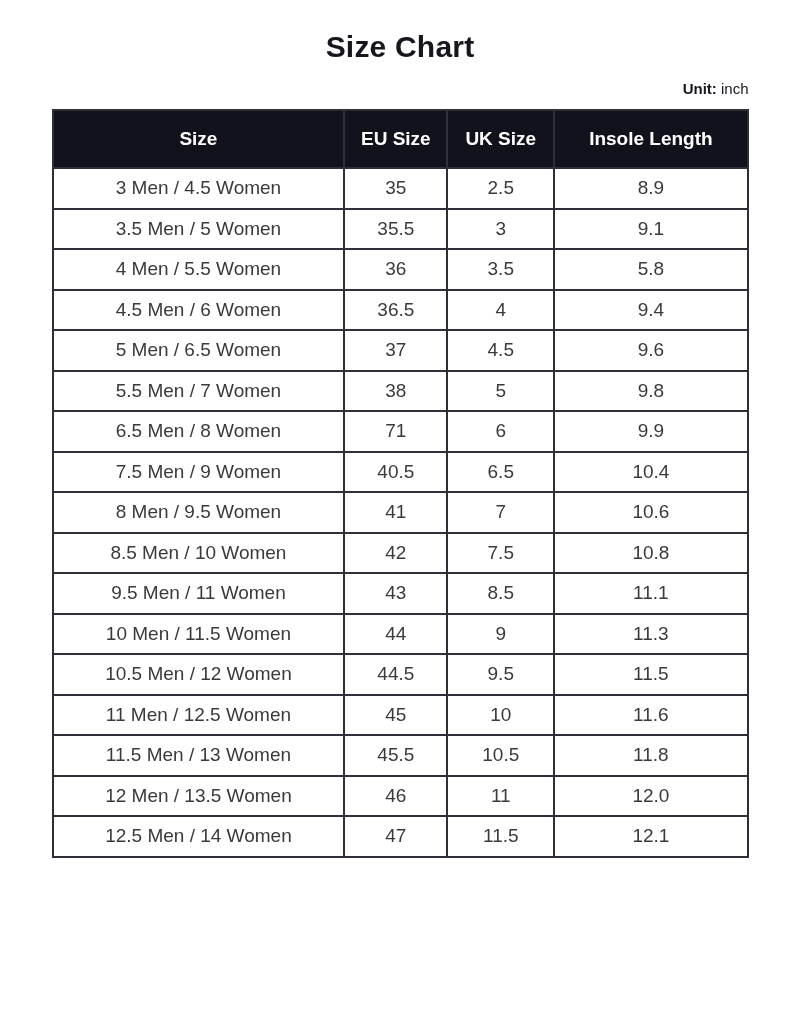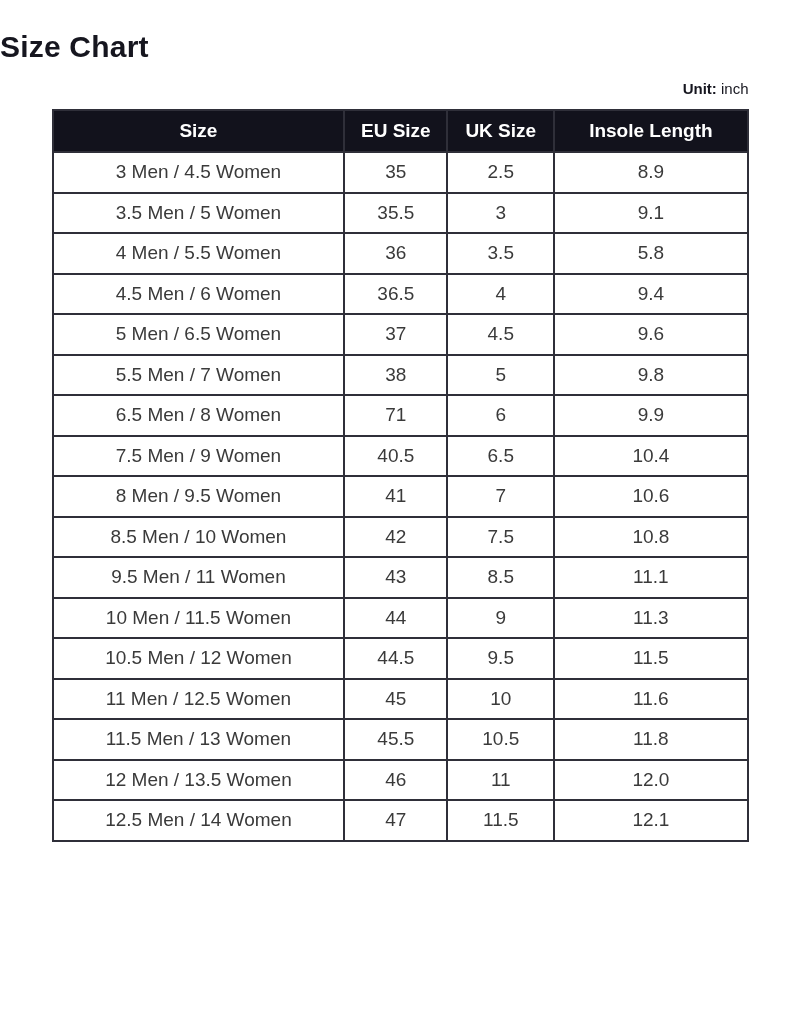"Size Chart" .title { text-align: none -> center }
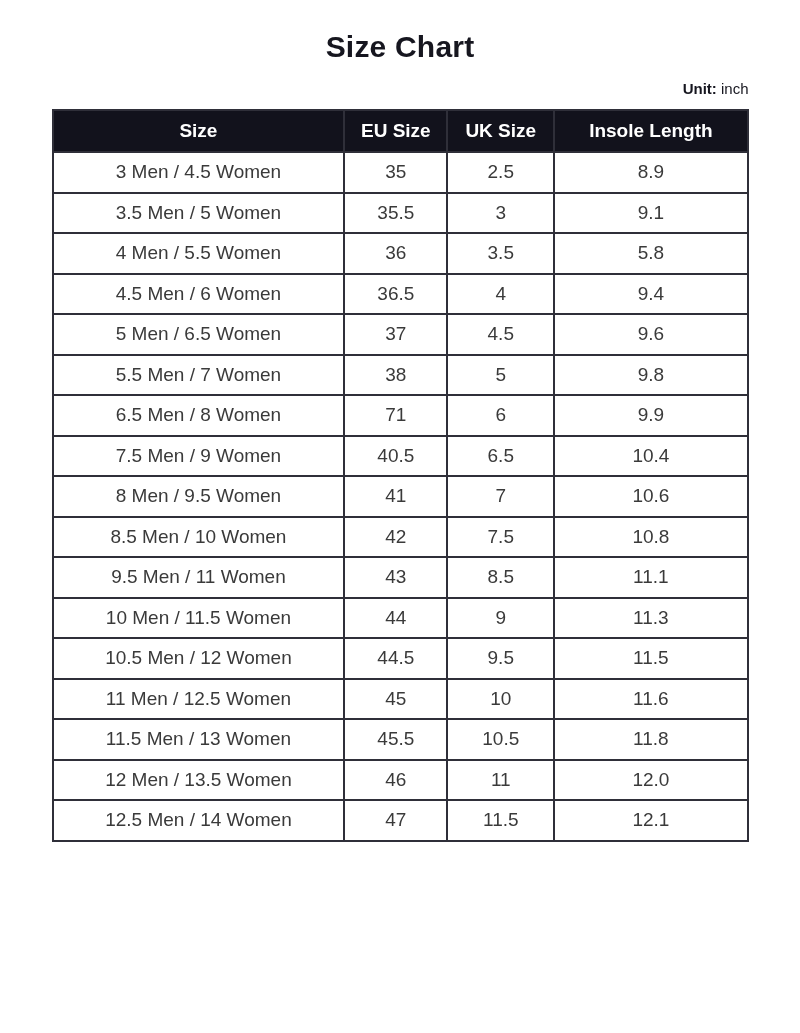"Size" .size-table th { height: 42px -> 58px }
